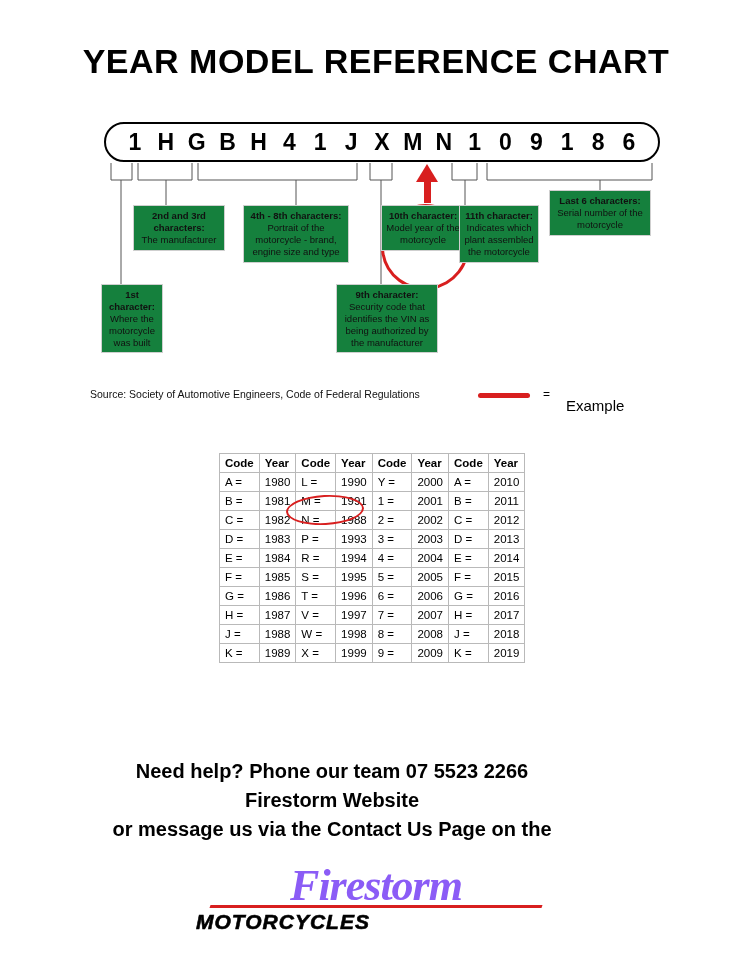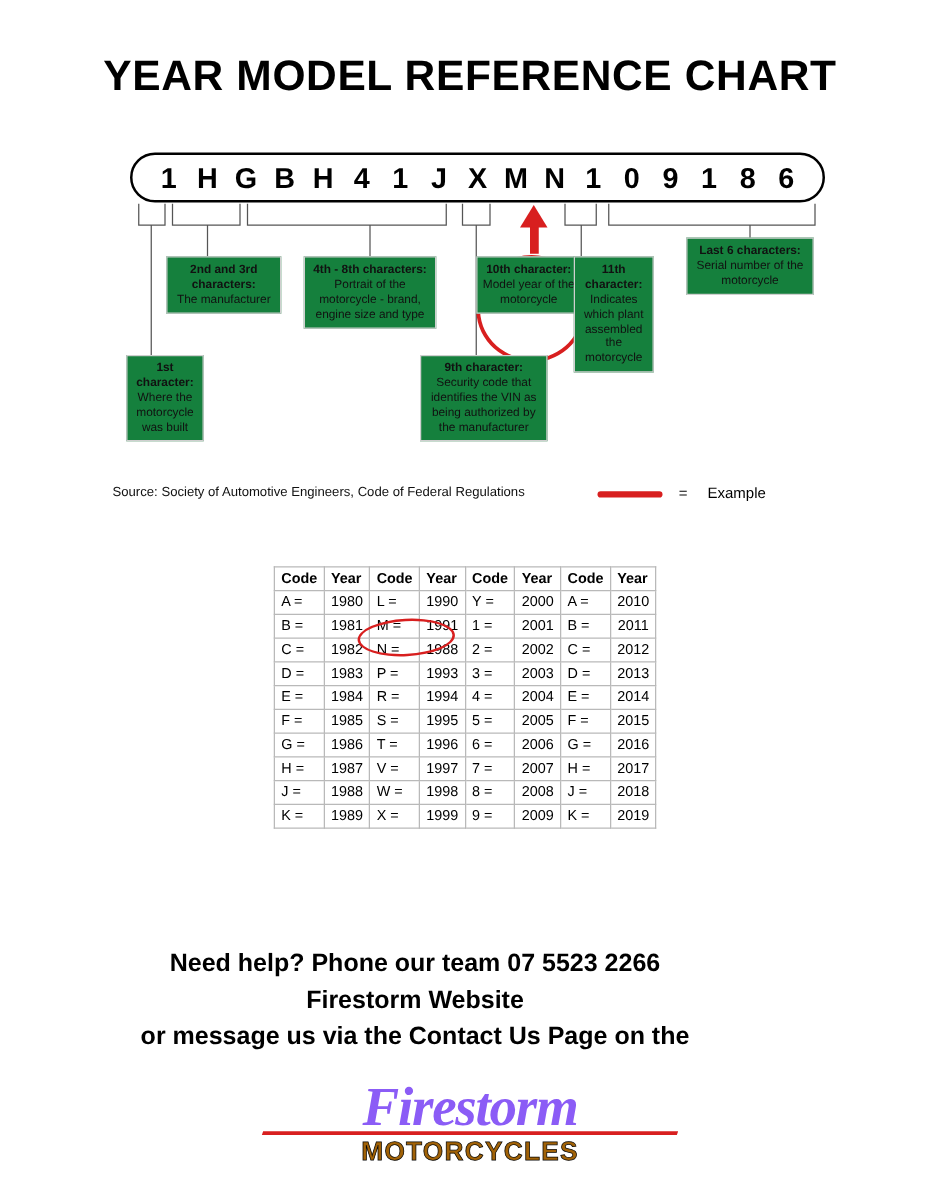"11th character:" .c-11th { width: 64px -> 80px }
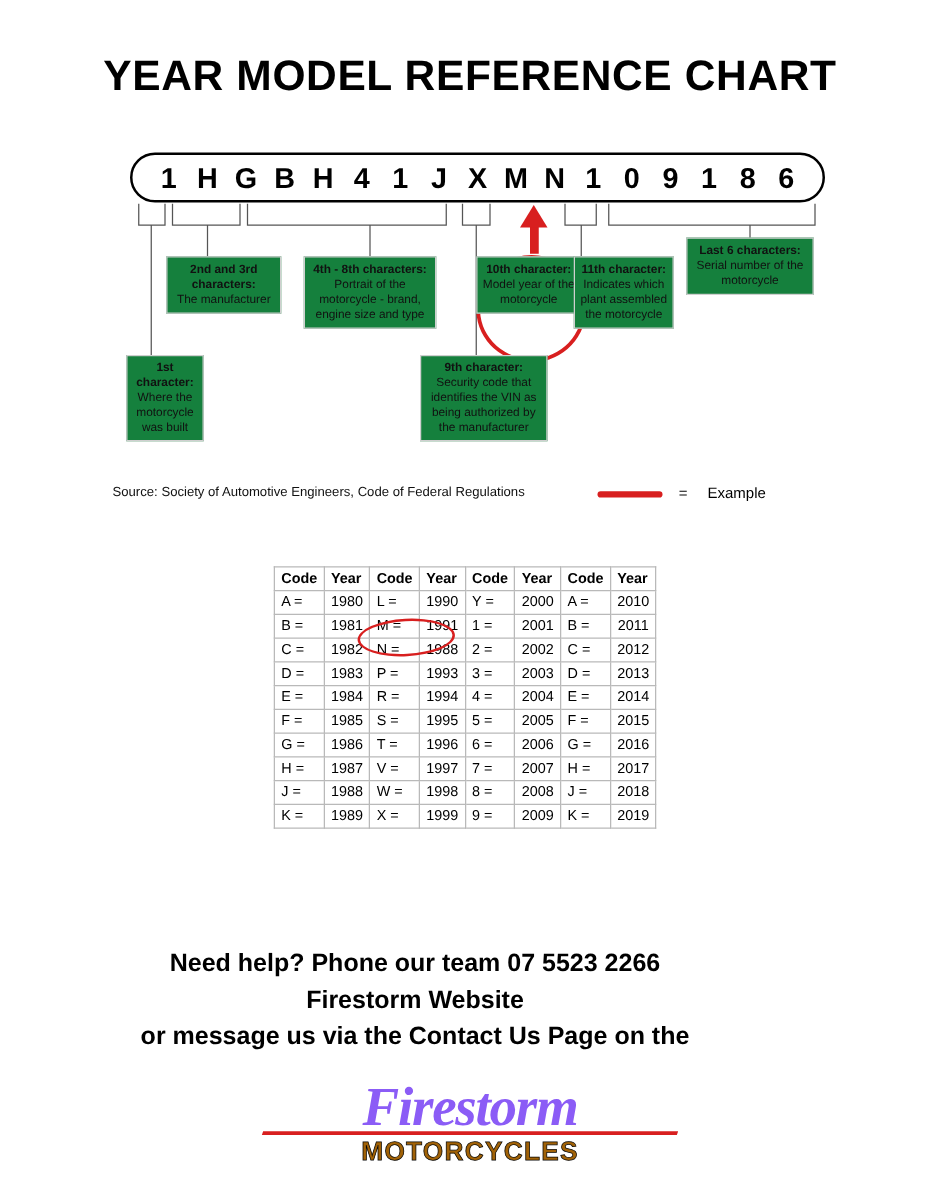"Example" .legend-text { font-size: 12px -> 15px; top: 387px -> 397px }
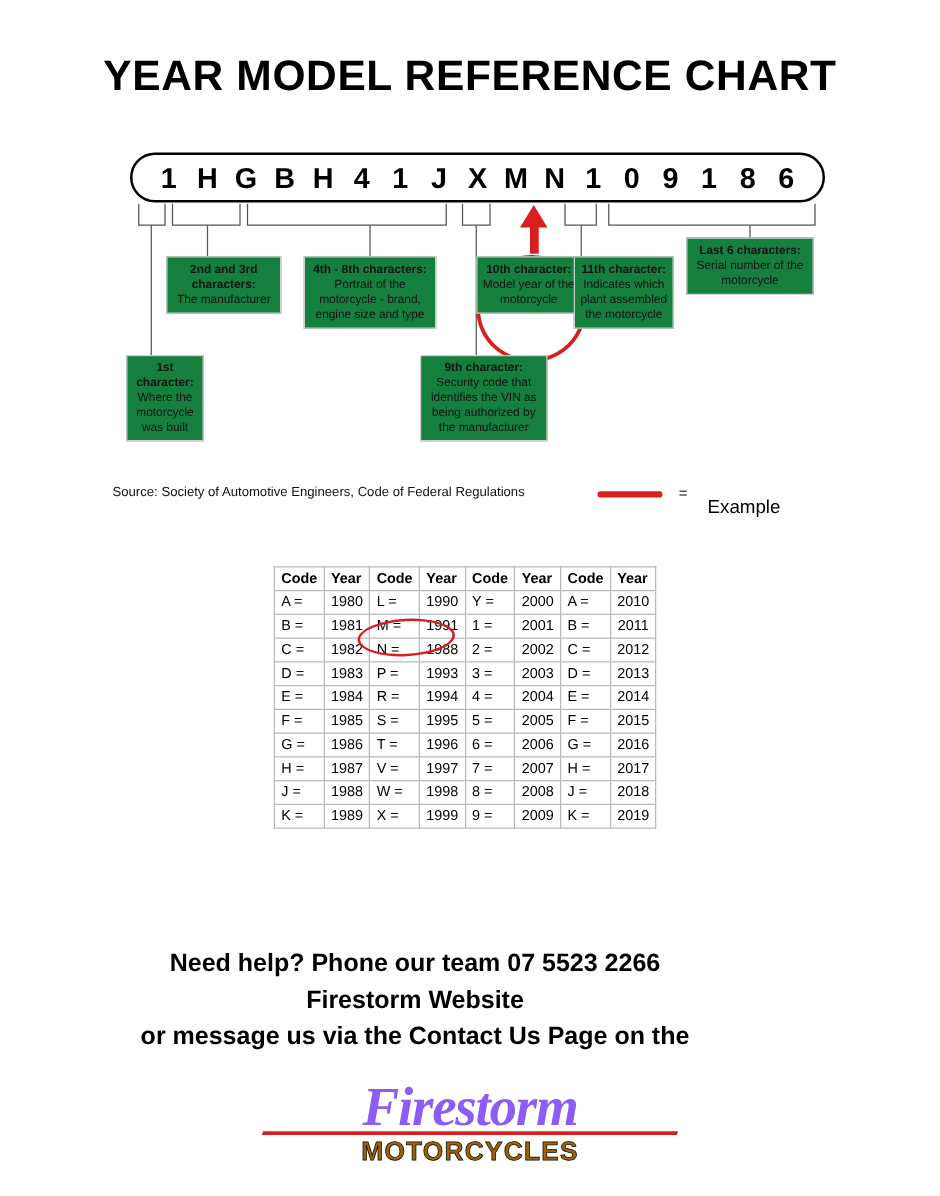"MOTORCYCLES" .logo-sub { color: #a16207 -> #000000; font-style: none -> italic; text-align: center -> left }
